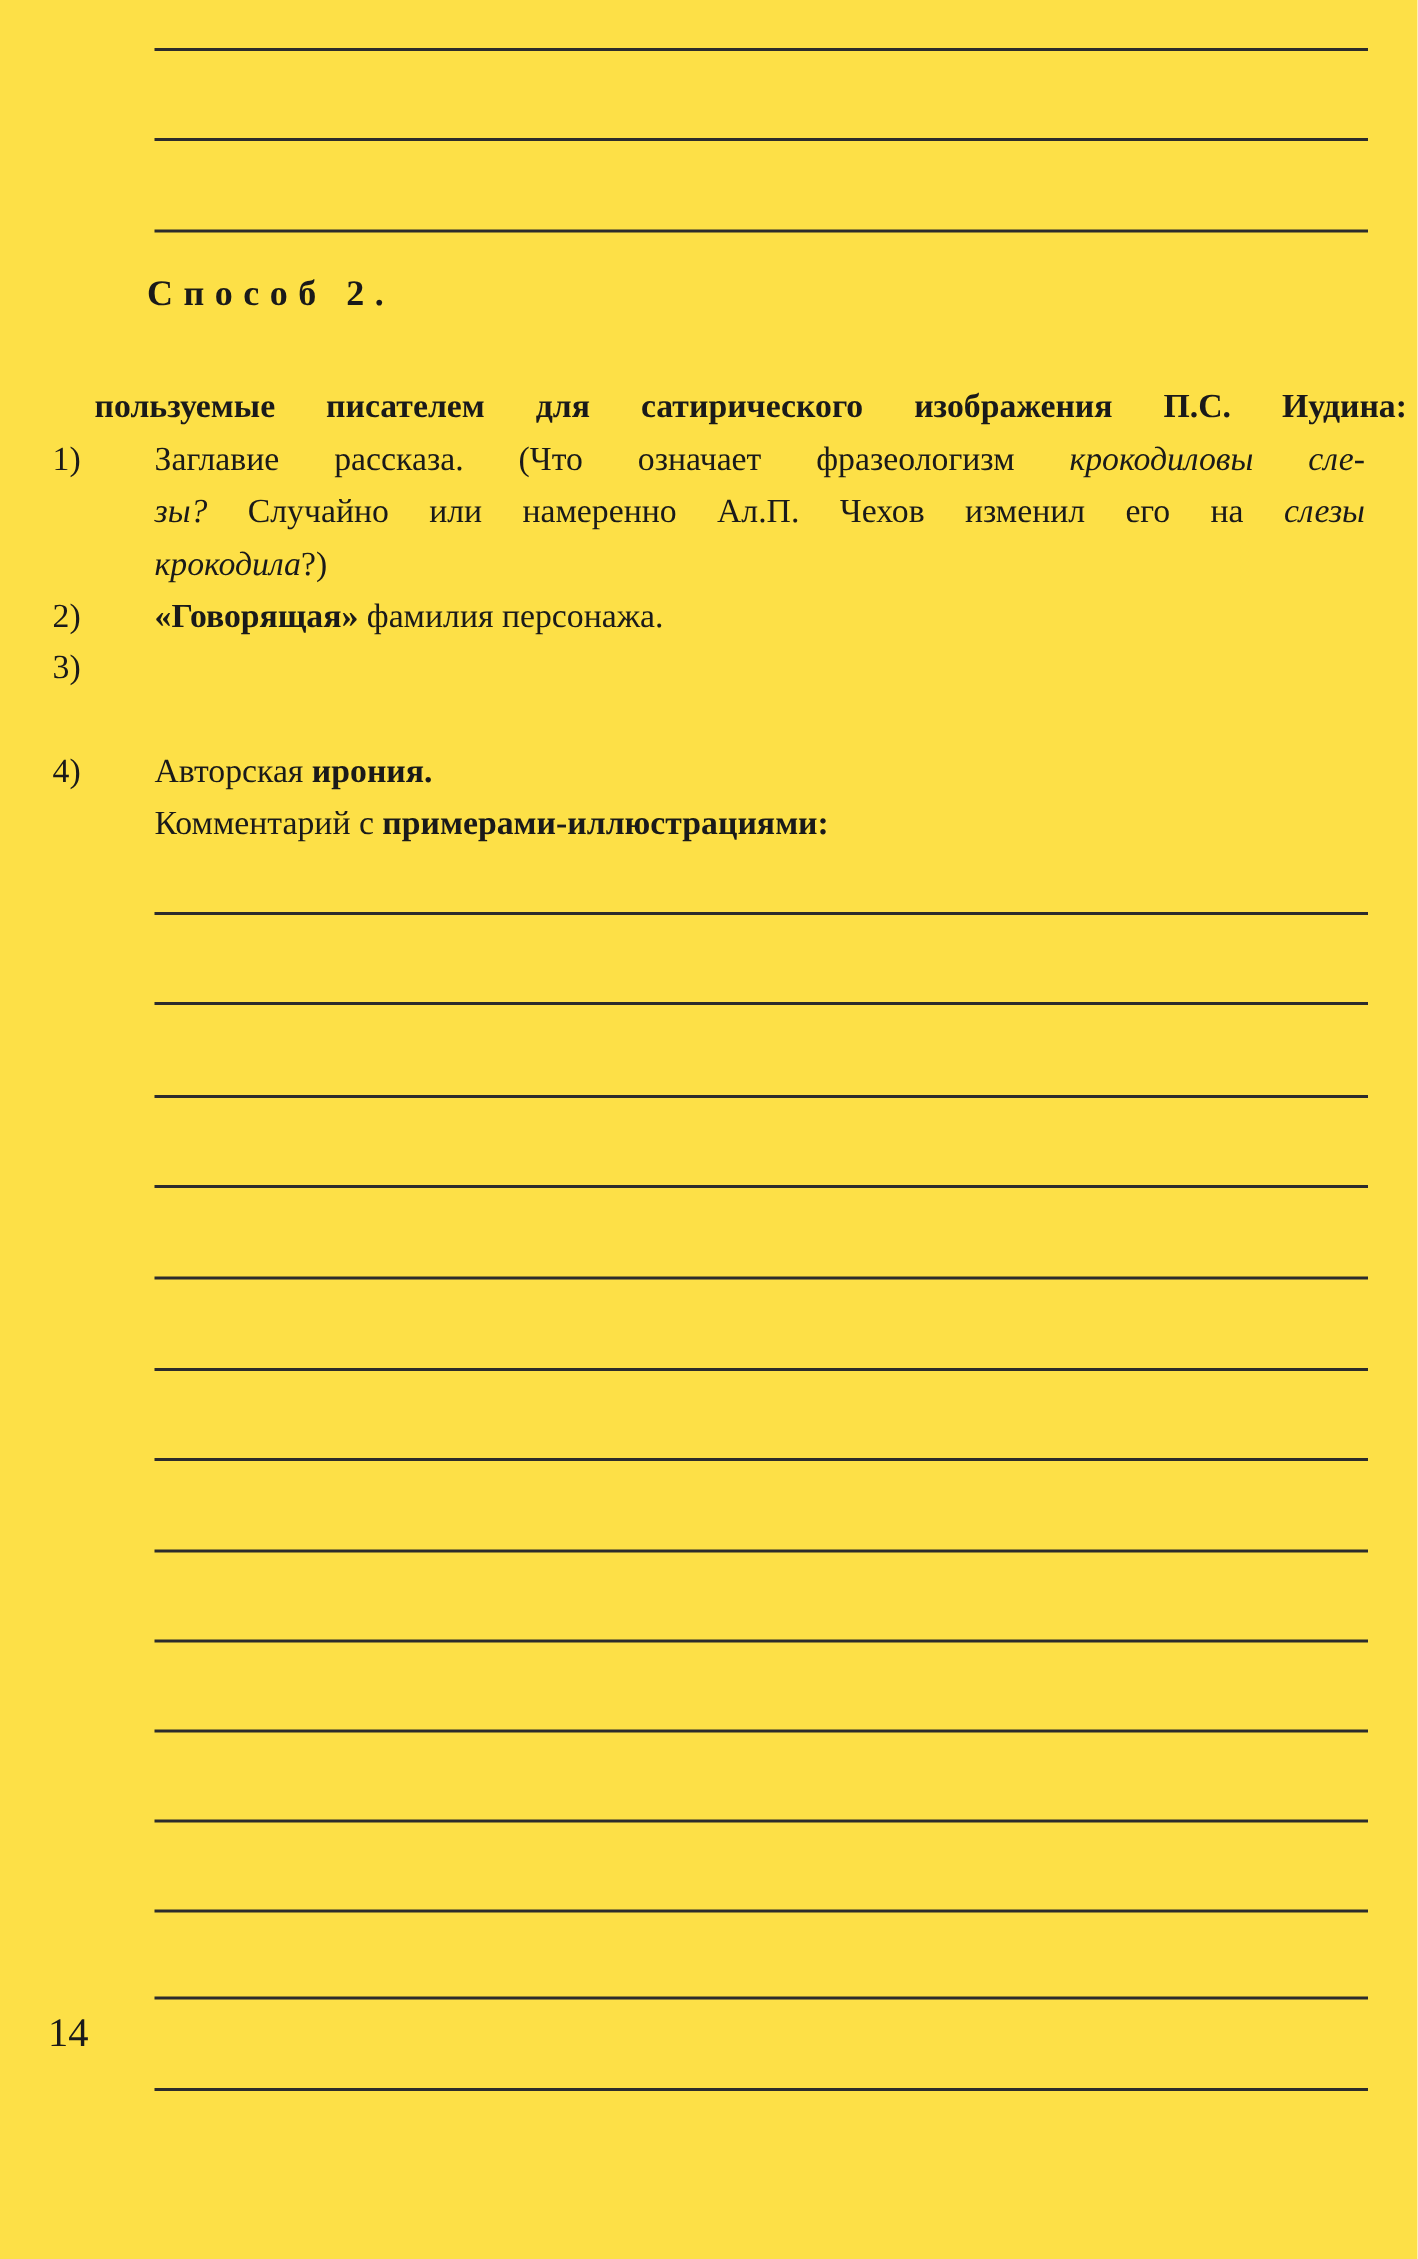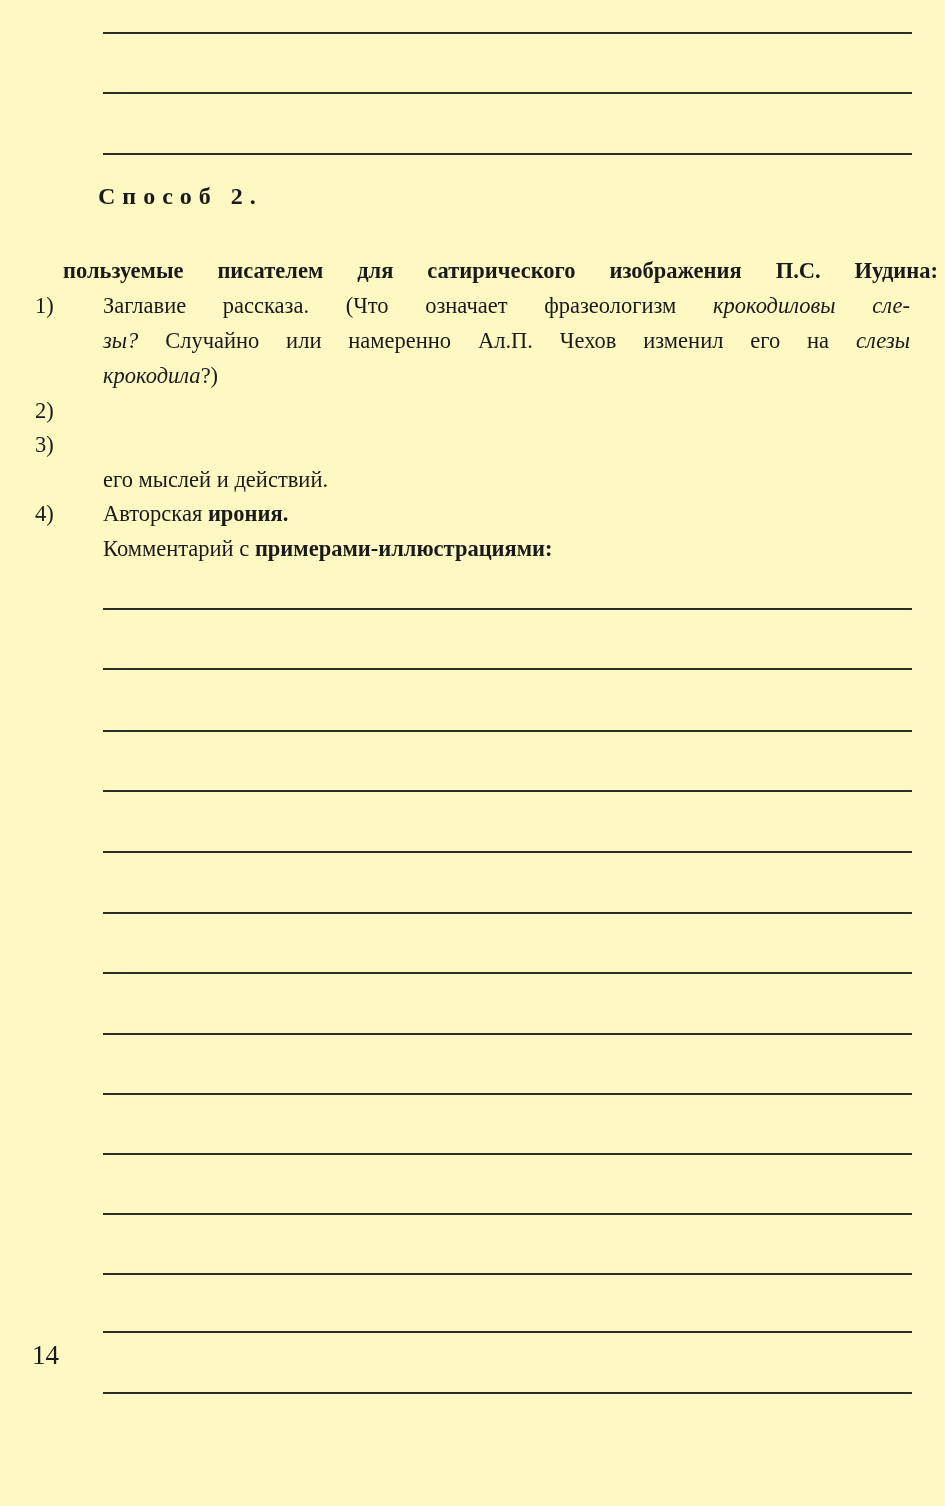"Способ 2." .page { background: #fef9c3 -> #fde047 }
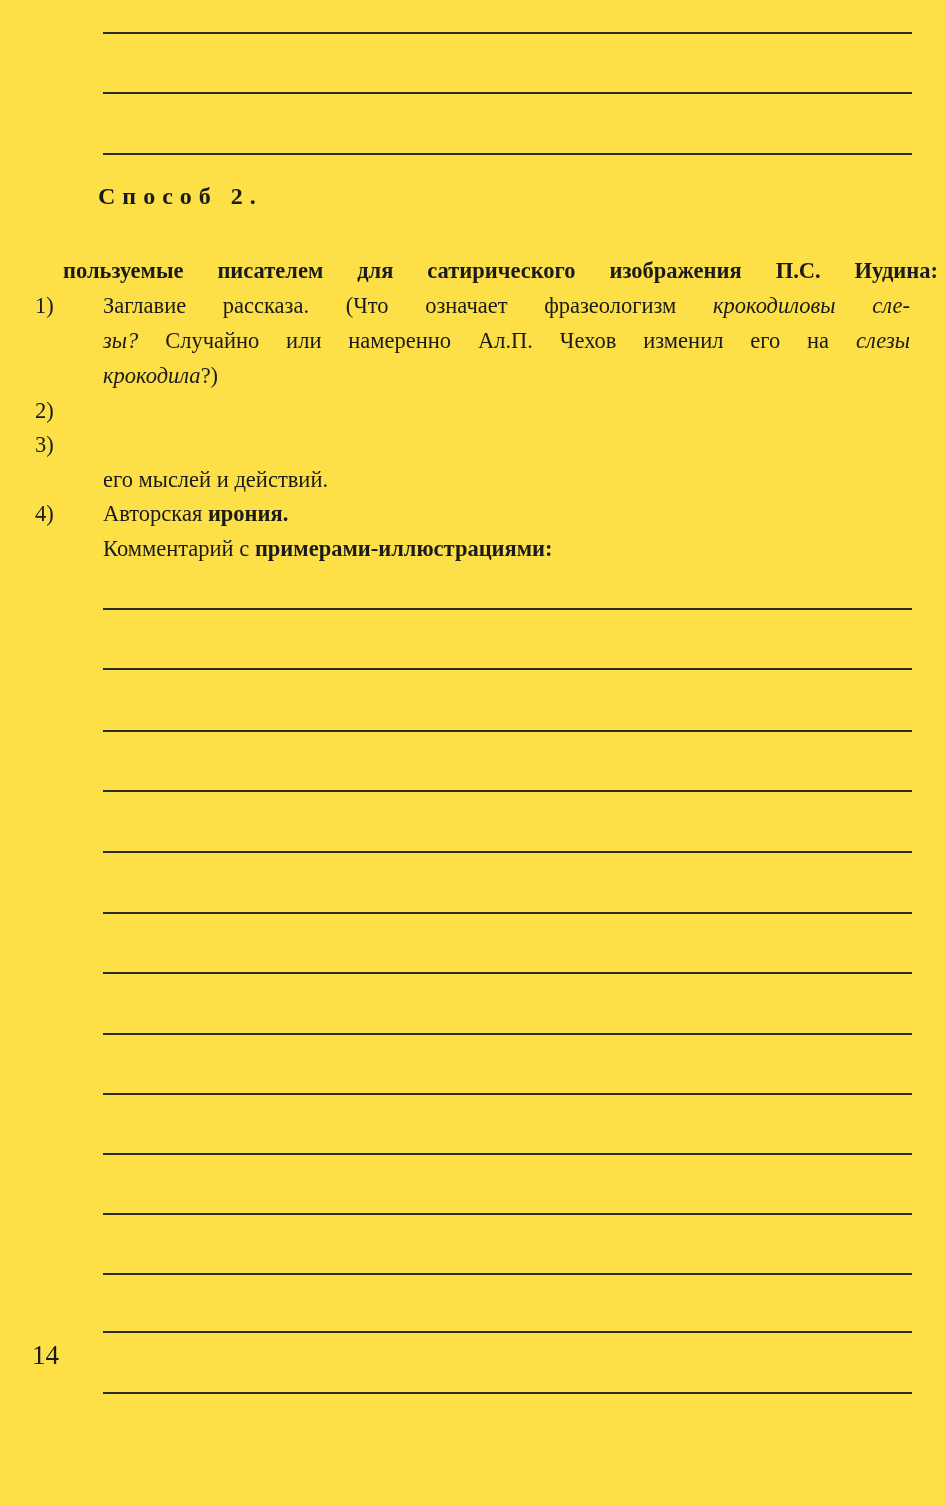"«Говорящая» фамилия персонажа." div.tline { html: none -> <div><span>«Говорящая»</span><span> фамилия персонажа.</span></div> }
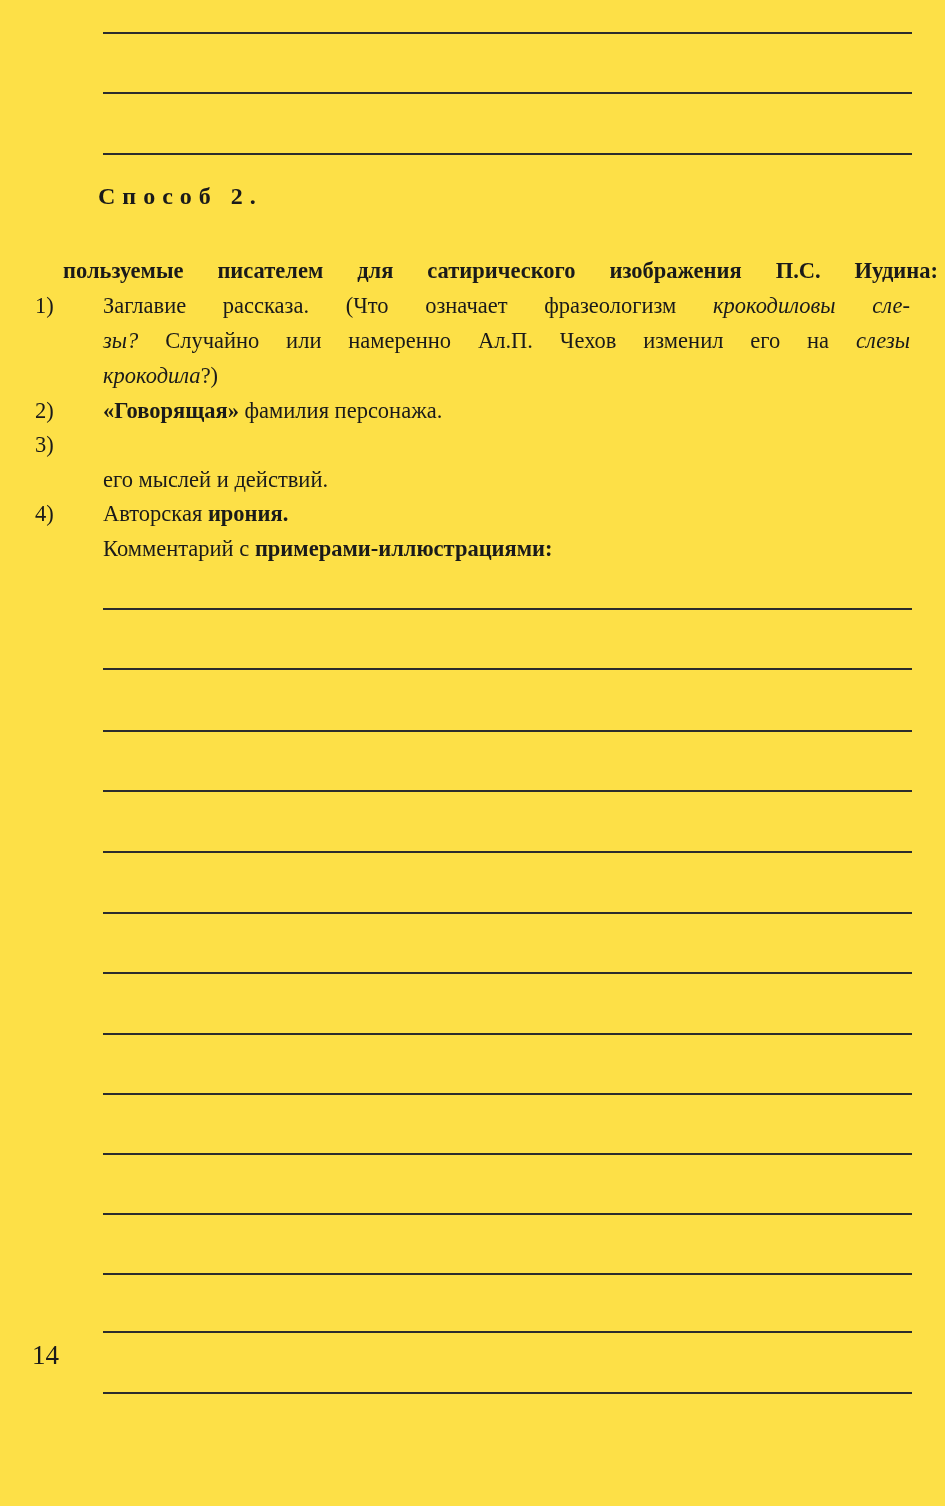"его мыслей и действий." div.tline { html: <div>его мыслей и действий.</div> -> none }
